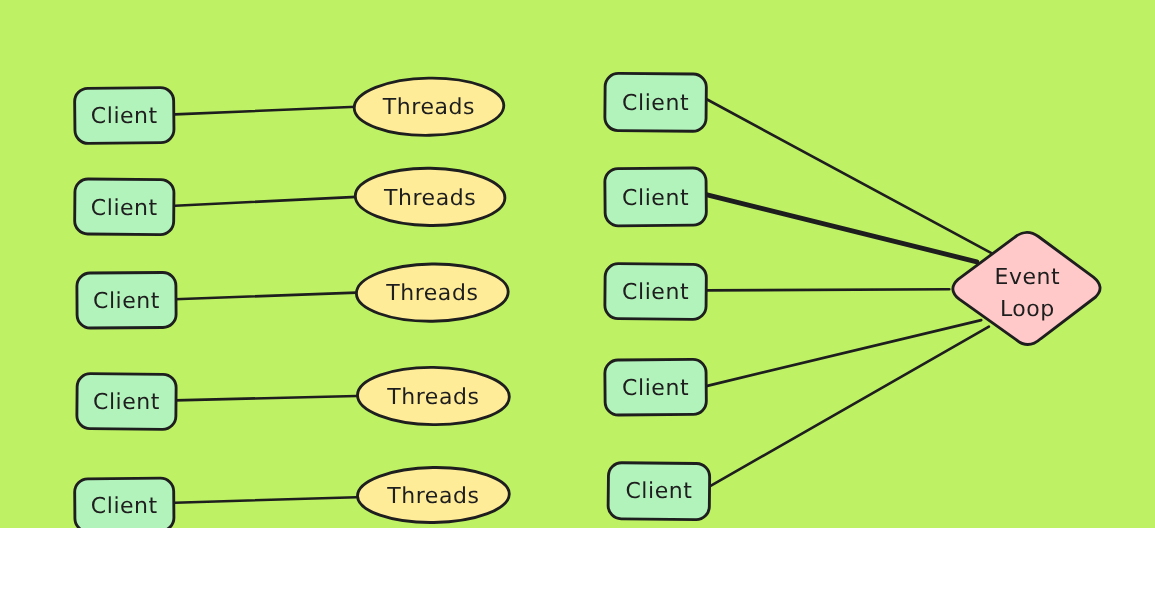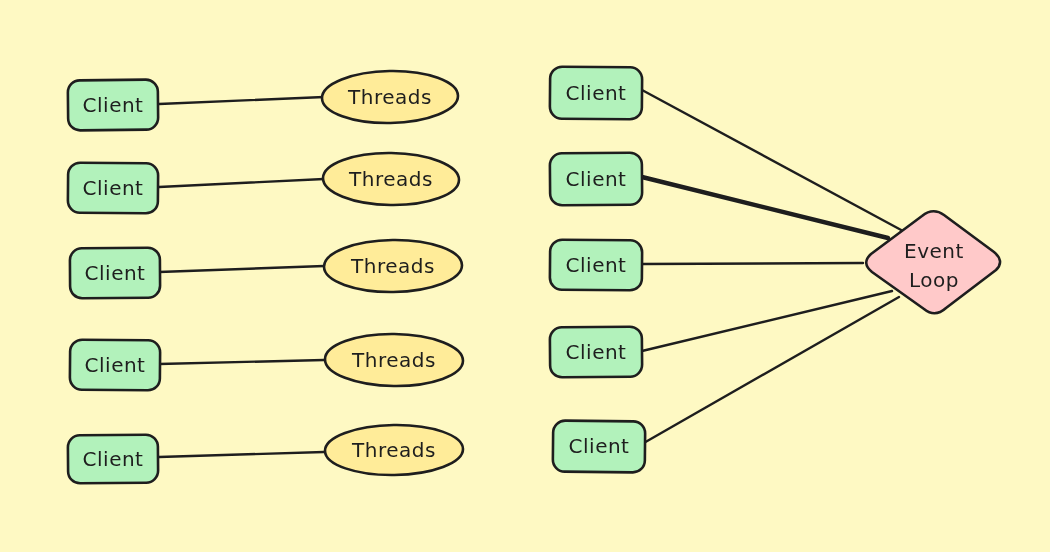"Client" .canvas { background: #fef9c3 -> #bef264; height: 552px -> 480px }
